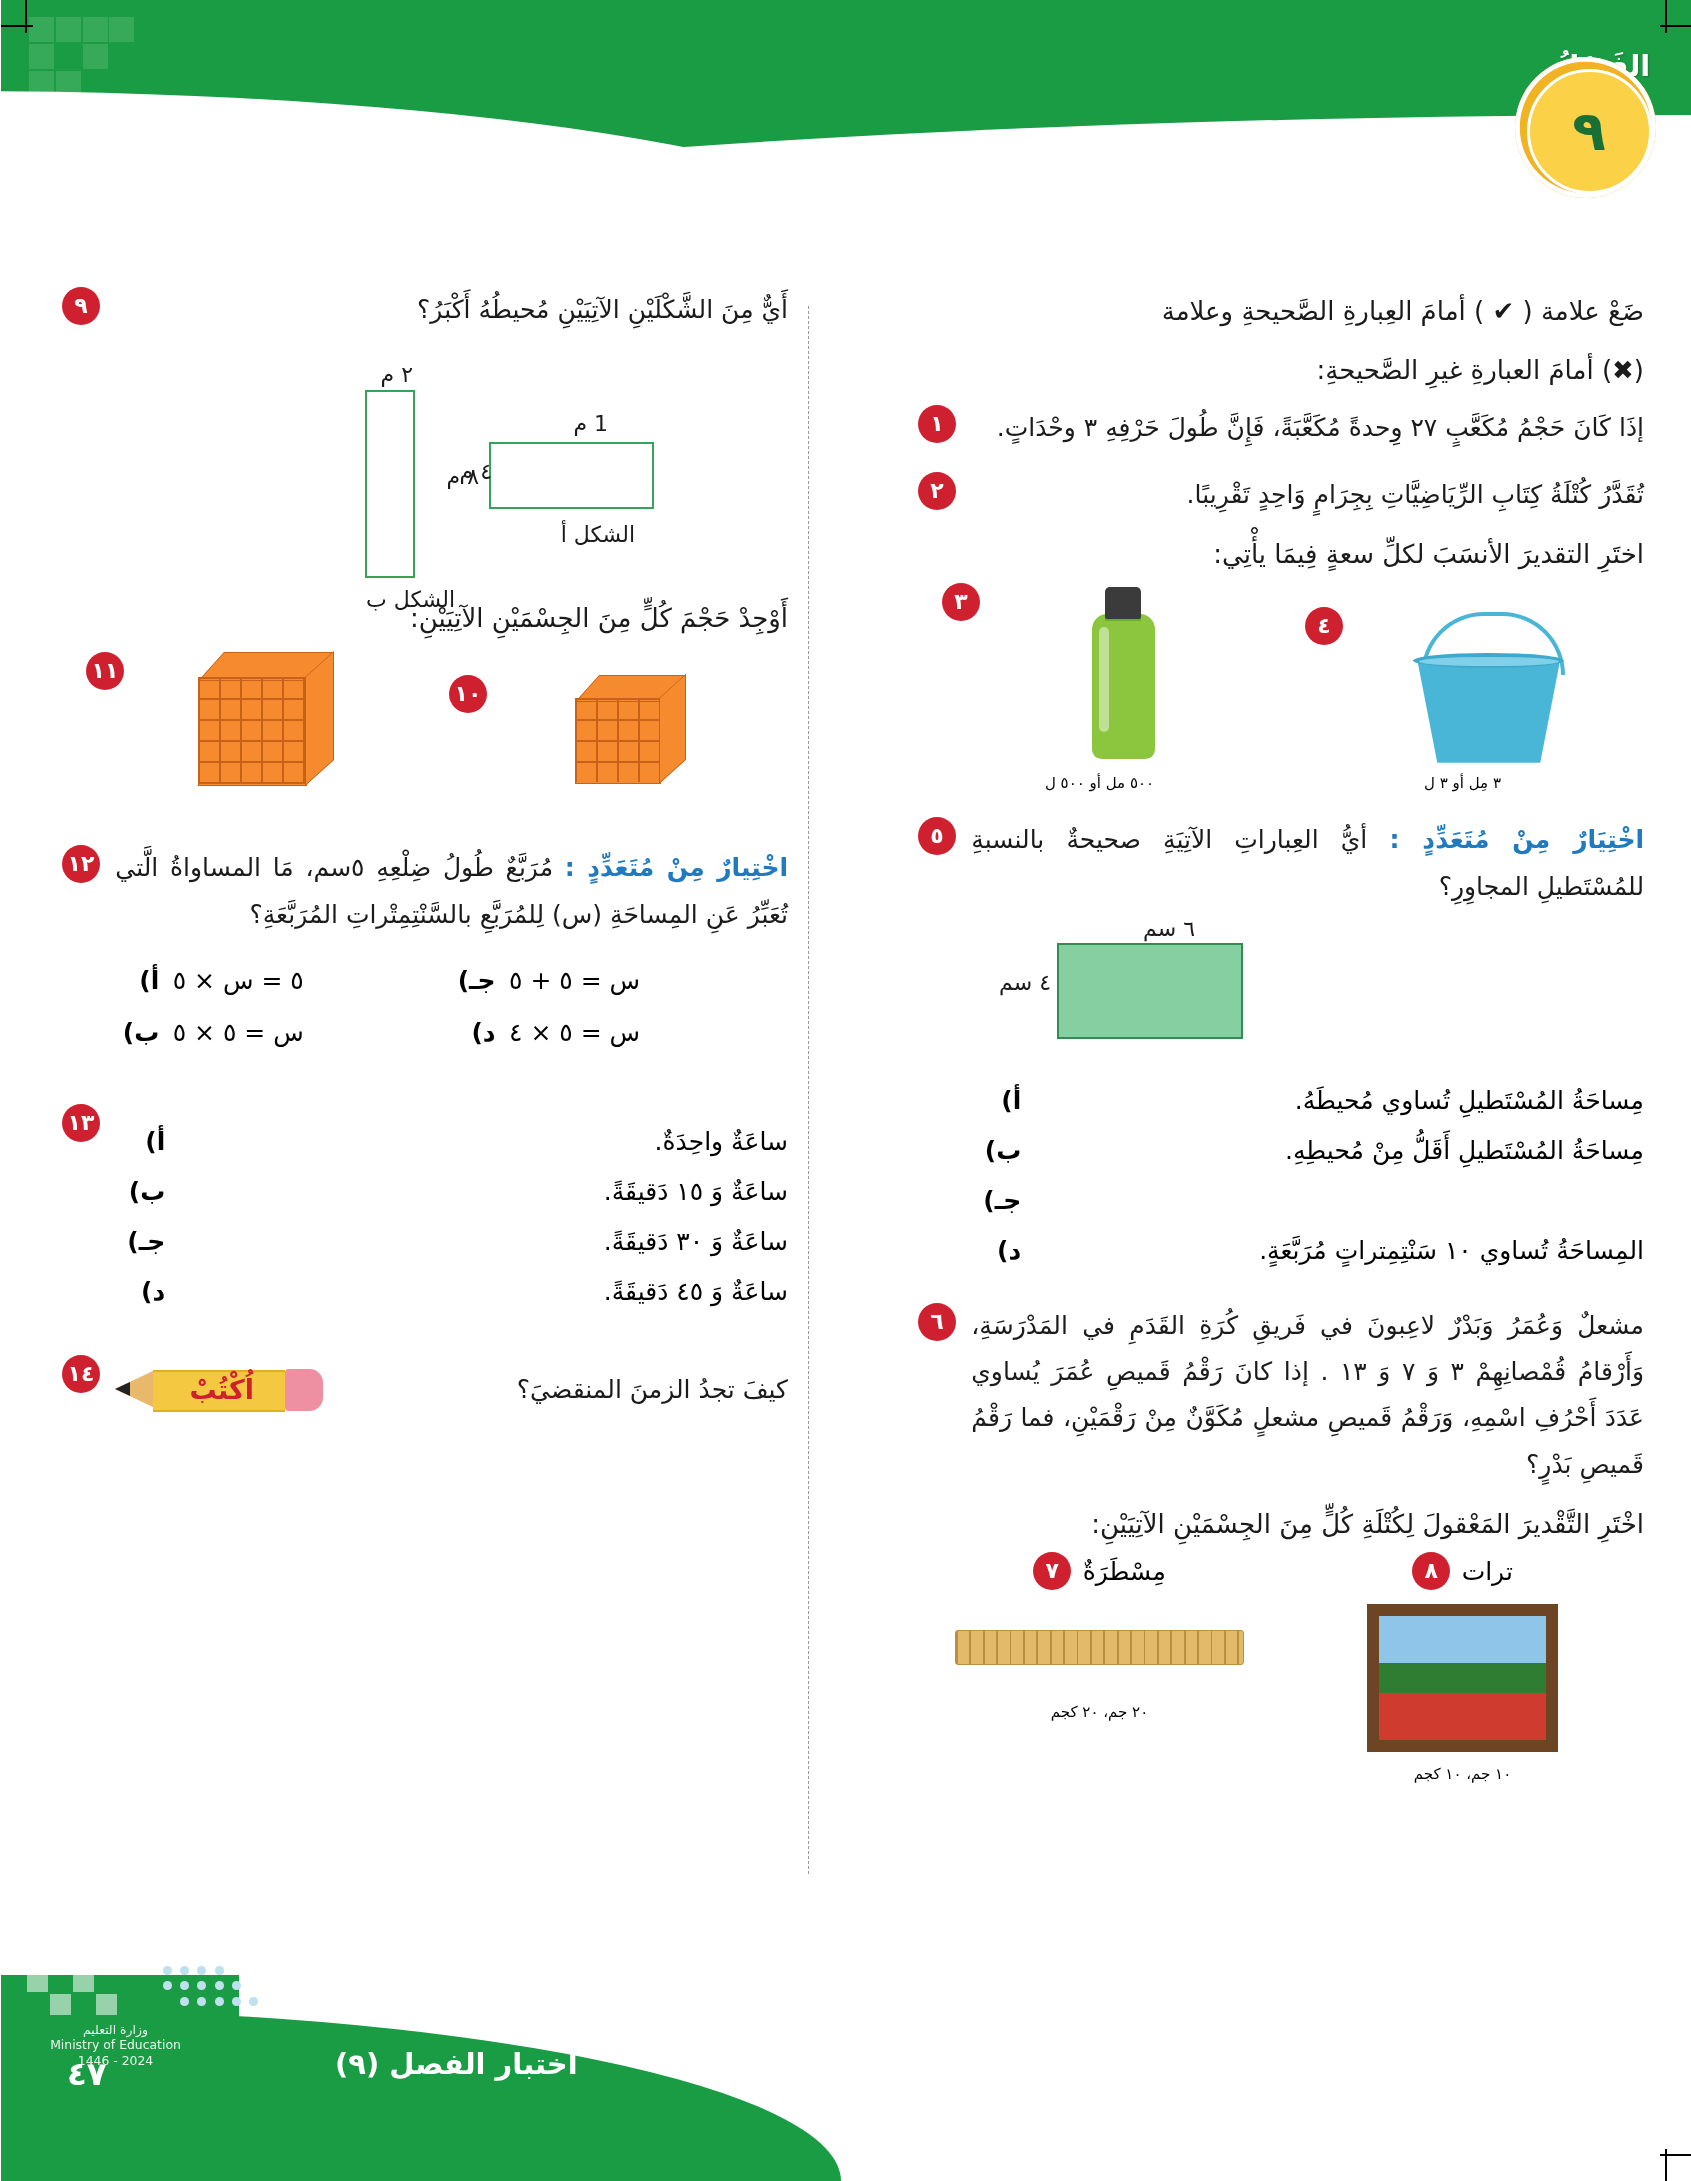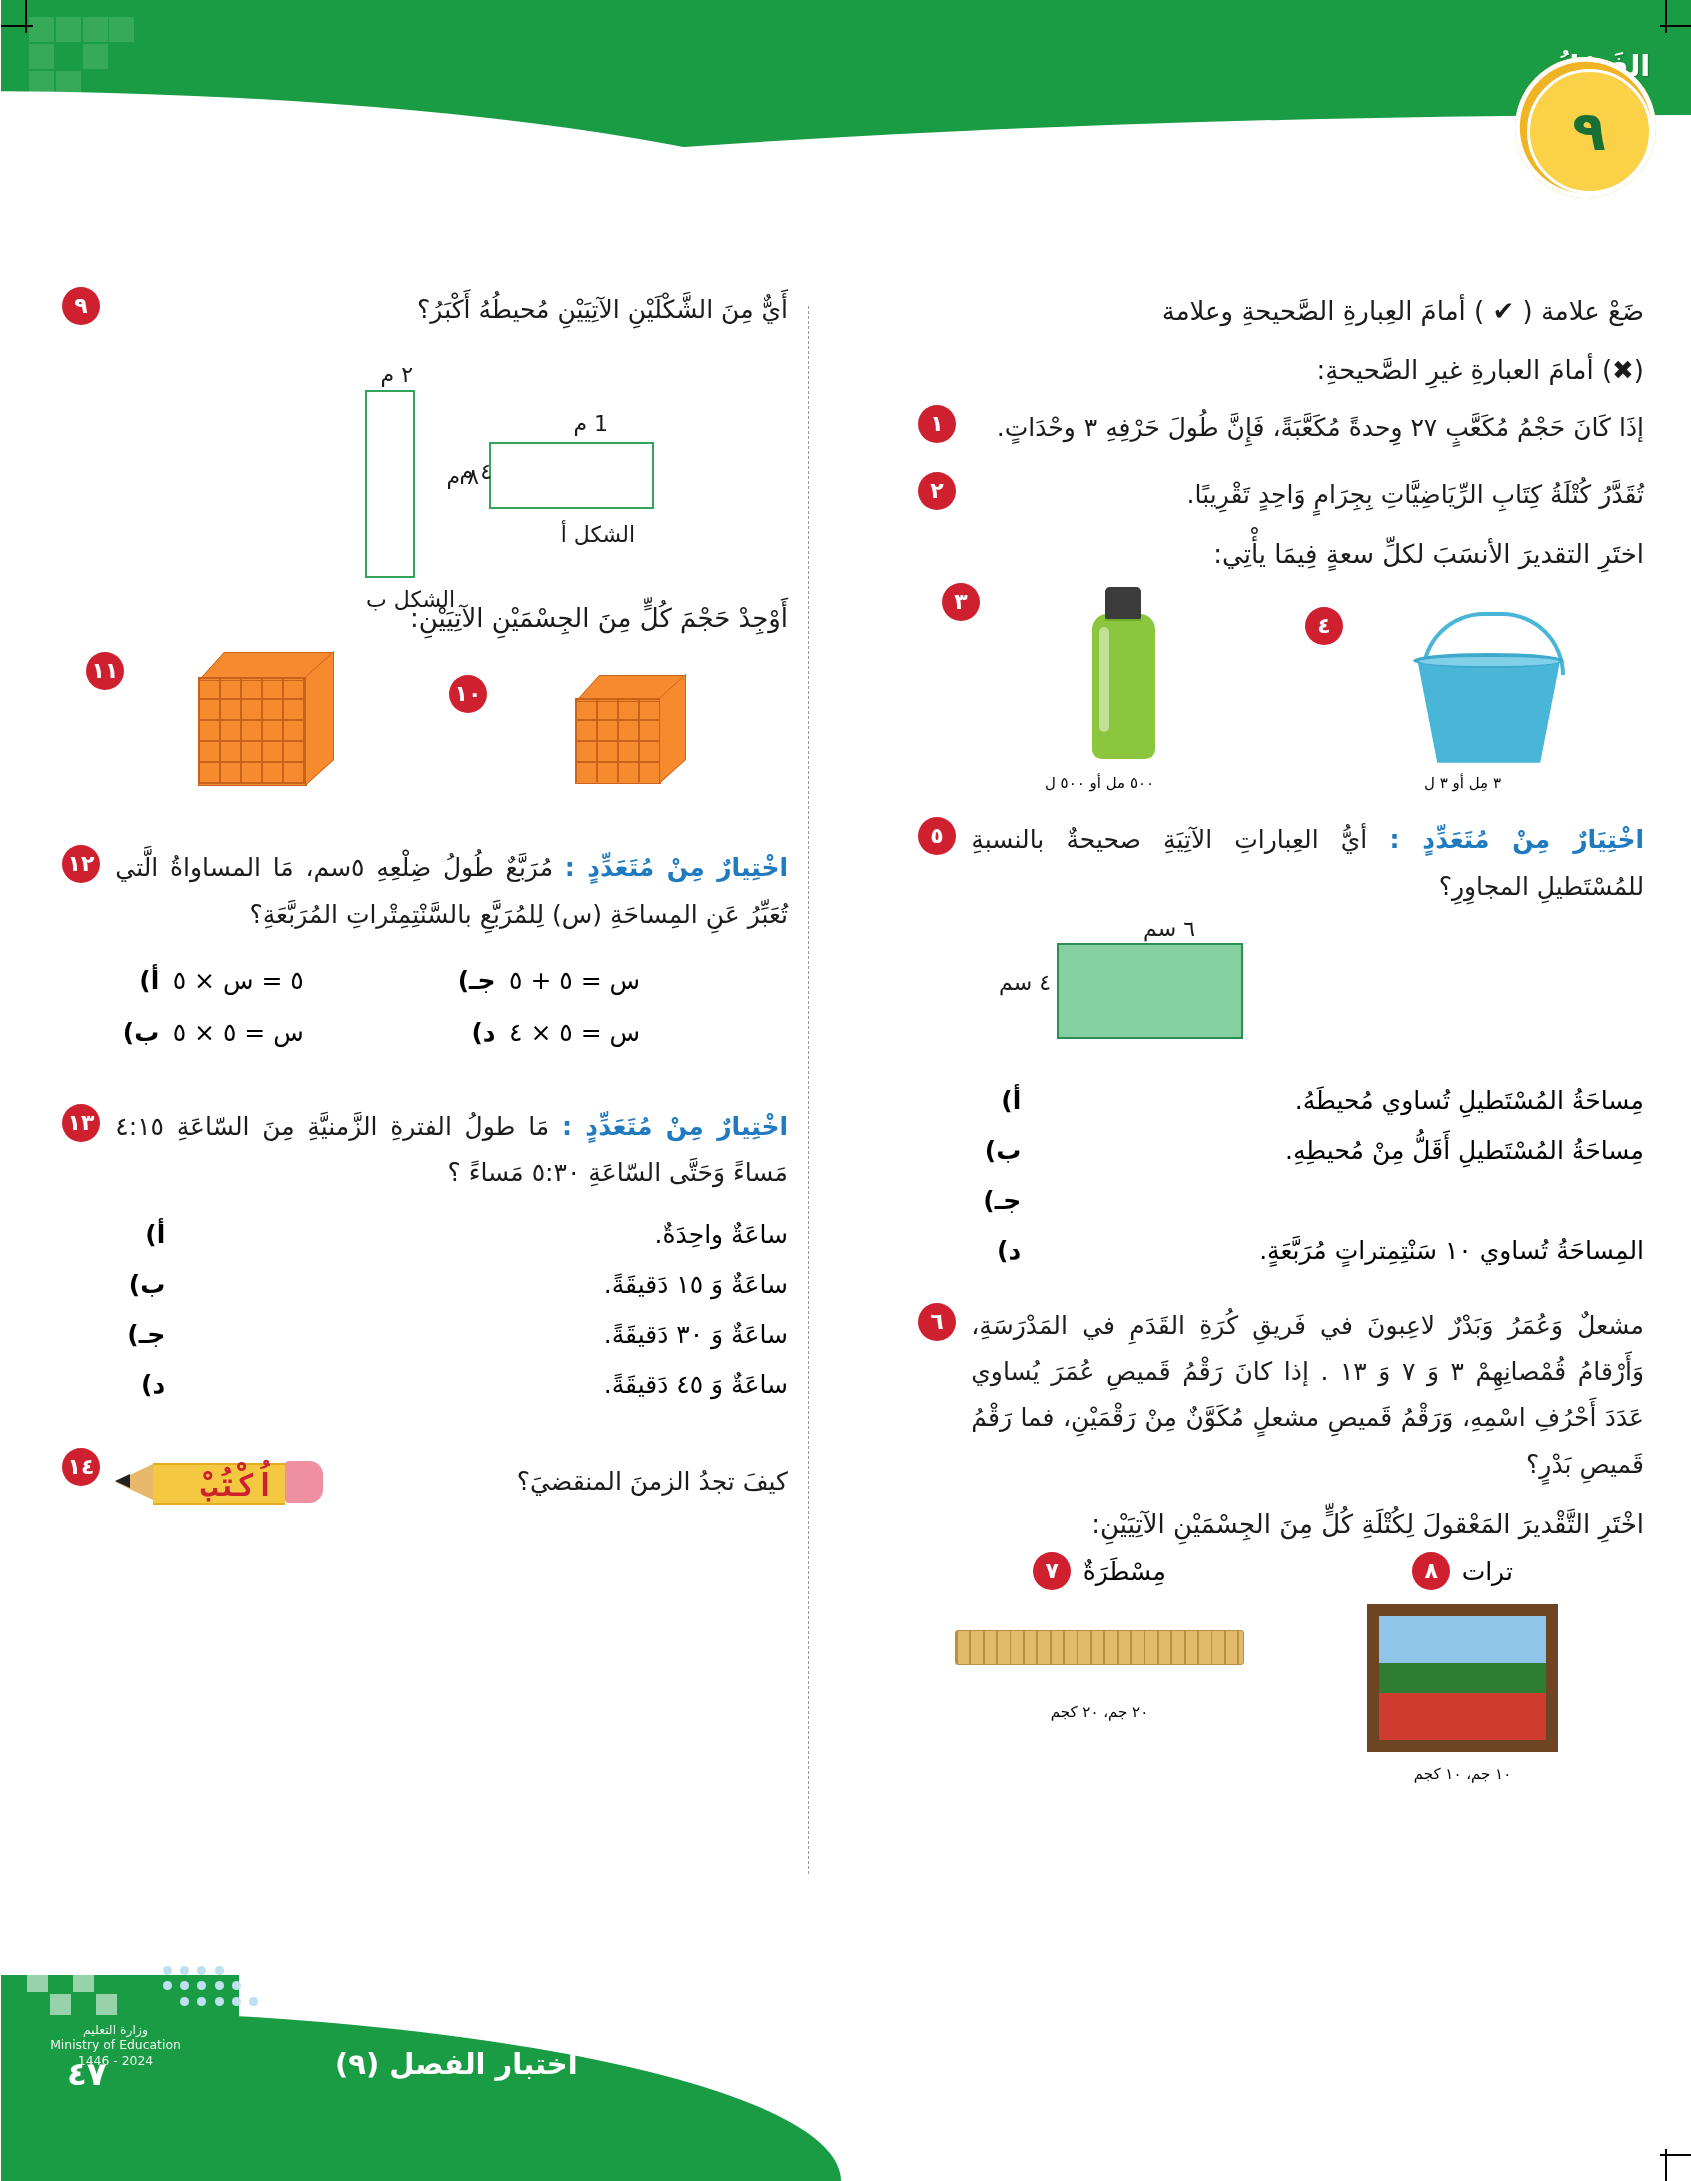"اخْتِيارٌ مِنْ مُتَعَدِّدٍ : مَا" div.txt { html: <div> <span>اخْتِيارٌ مِنْ مُتَعَدِّدٍ :</span> <span>مَا طولُ الفترةِ الزَّمنيَّةِ مِنَ السّاعَةِ ٤:١٥ مَساءً وَحَتَّى السّاعَةِ ٥:٣٠ مَساءً ؟</span> </div> -> none }
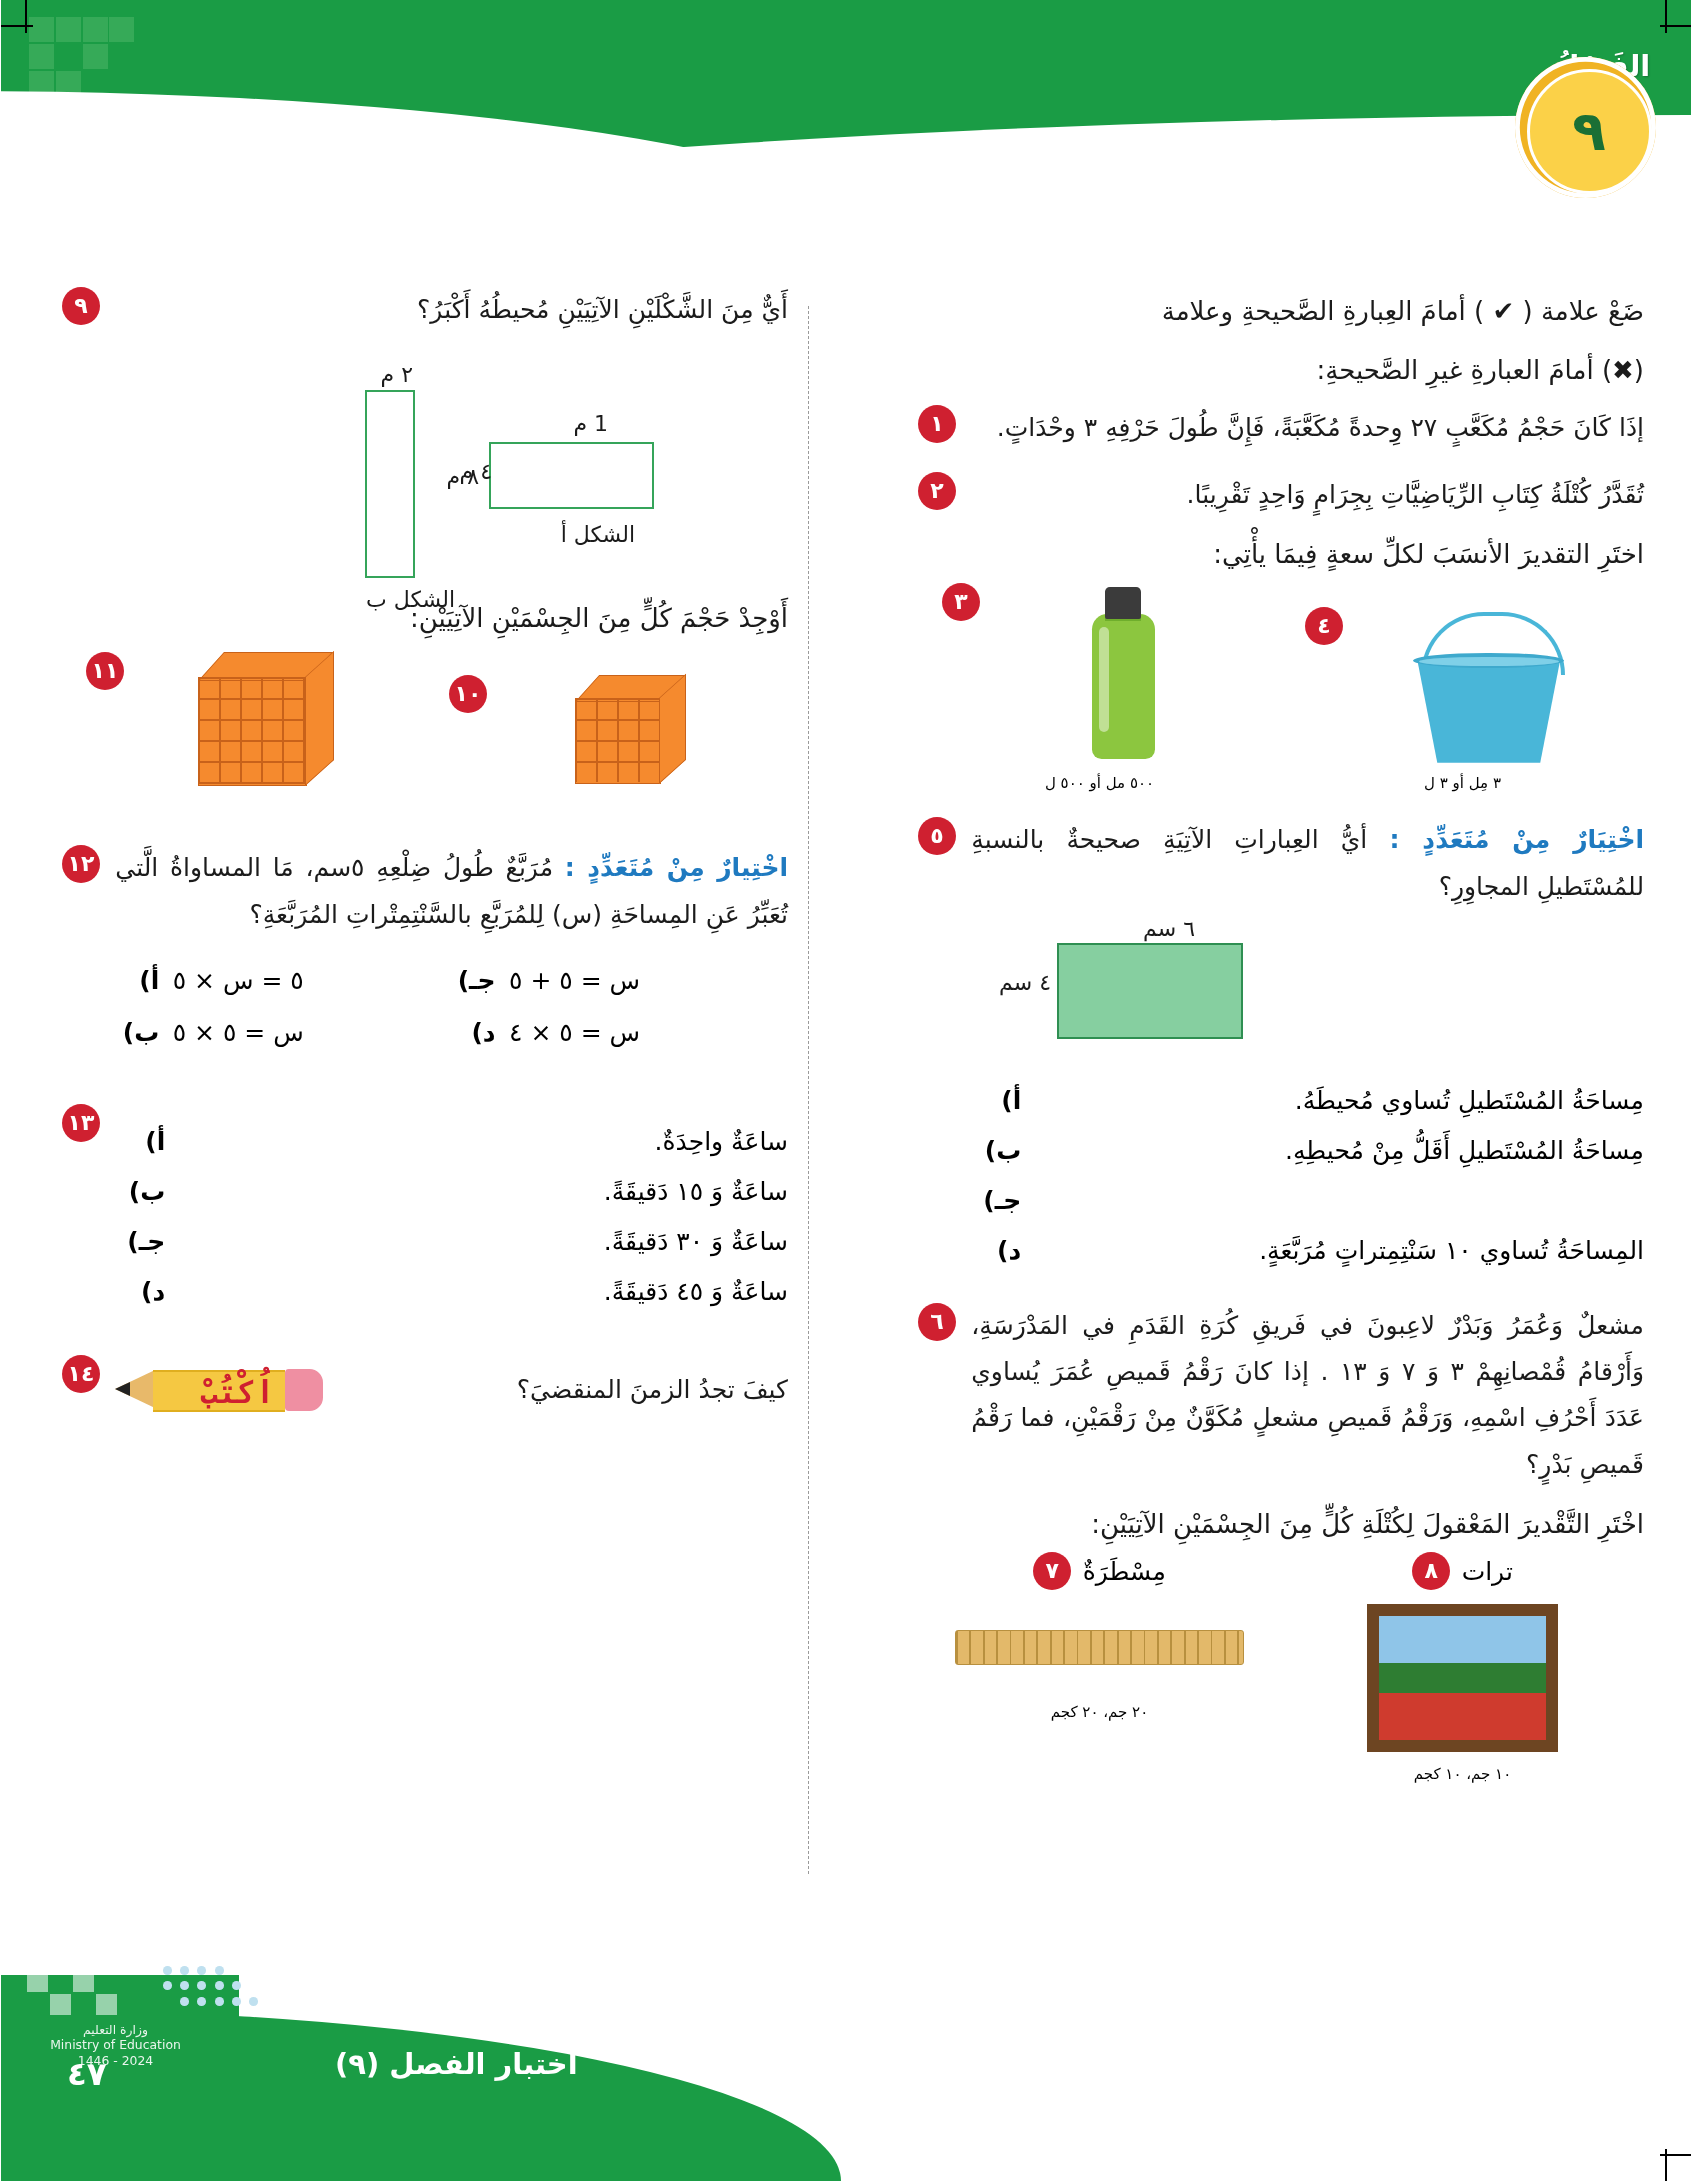"اُكْتُبْ" .pencil-word { font-family: Liberation Mono, monospace -> none; font-size: 31px -> 27px; text-align: none -> center }
